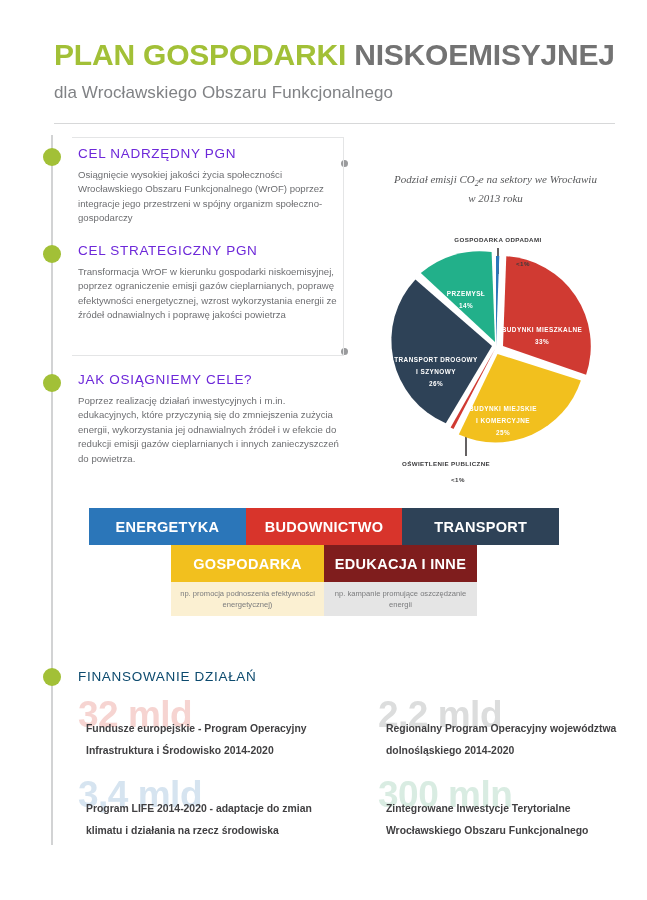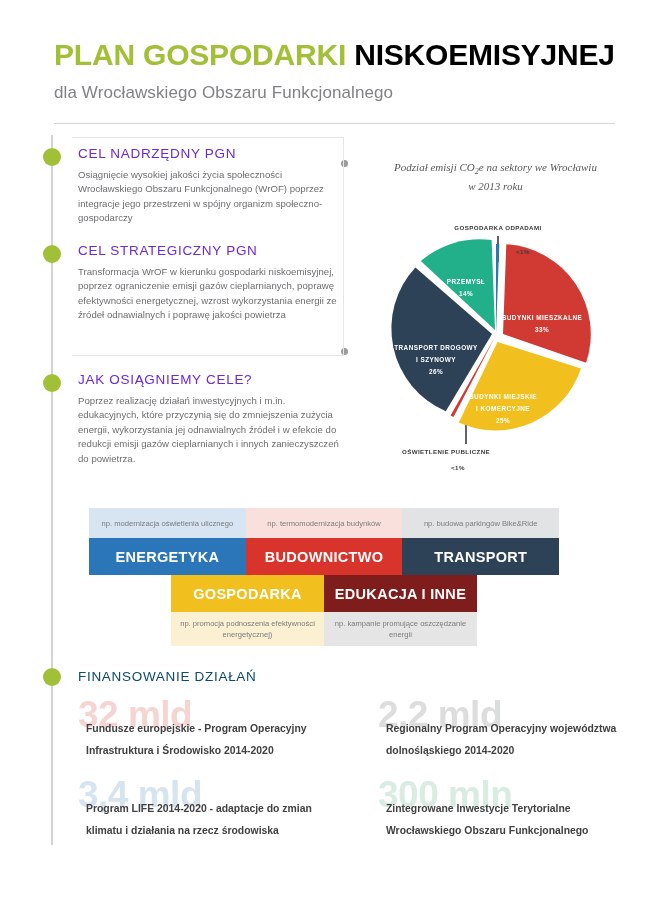"NISKOEMISYJNEJ" #title .d { color: #000000 -> #737373 }
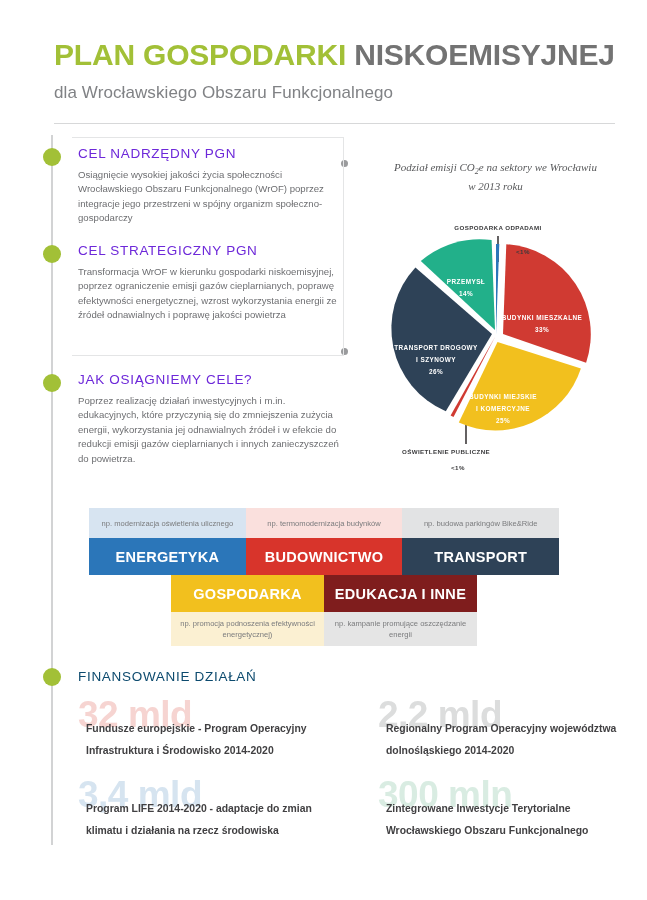"Podział emisji CO2e na sektory" #chart { top: 160px -> 172px }
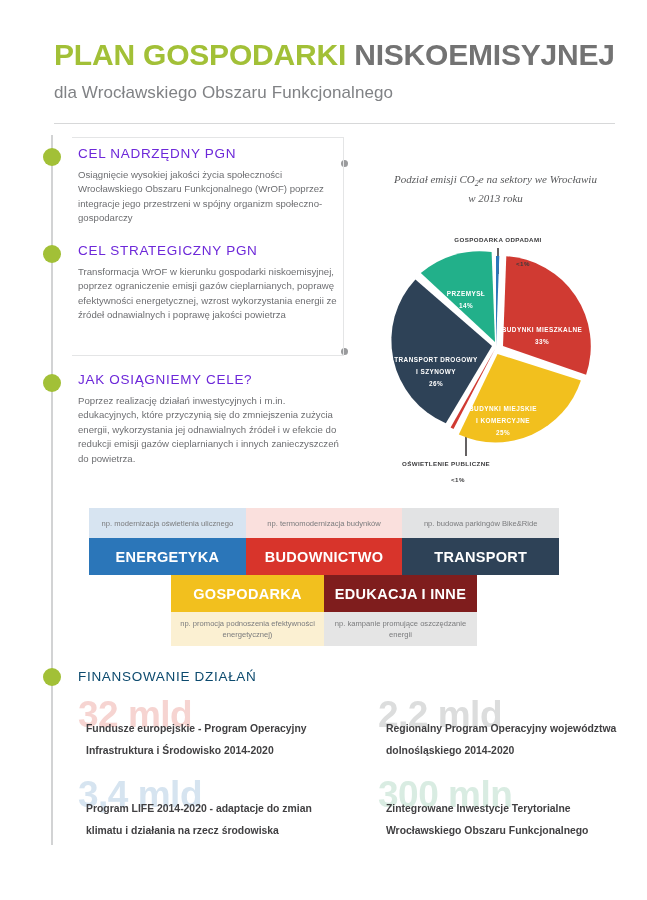"np. modernizacja oświetlenia ulicznego" div.srow { html: <div> <div>np. modernizacja oświetlenia ulicznego</div> <div>np. termomodernizacja budynków</div> <div>np. budowa parkingów Bike&amp;Ride</div> </div> -> none }
